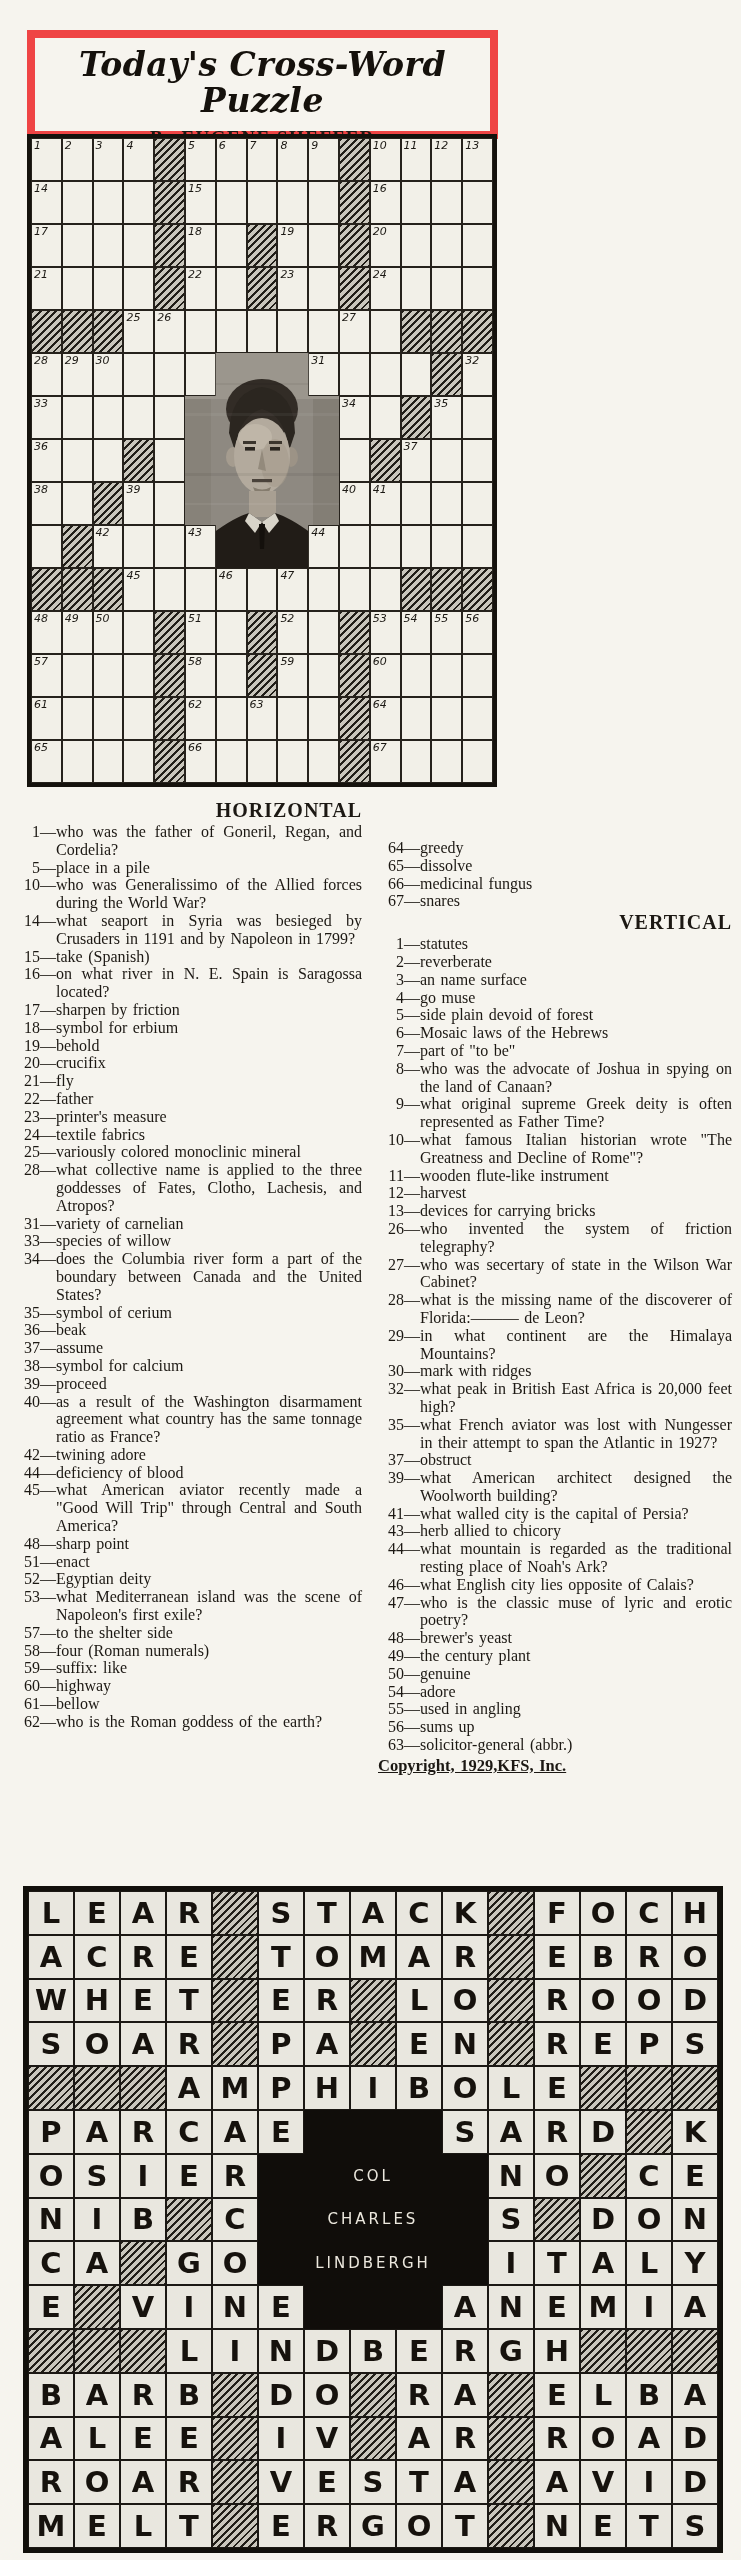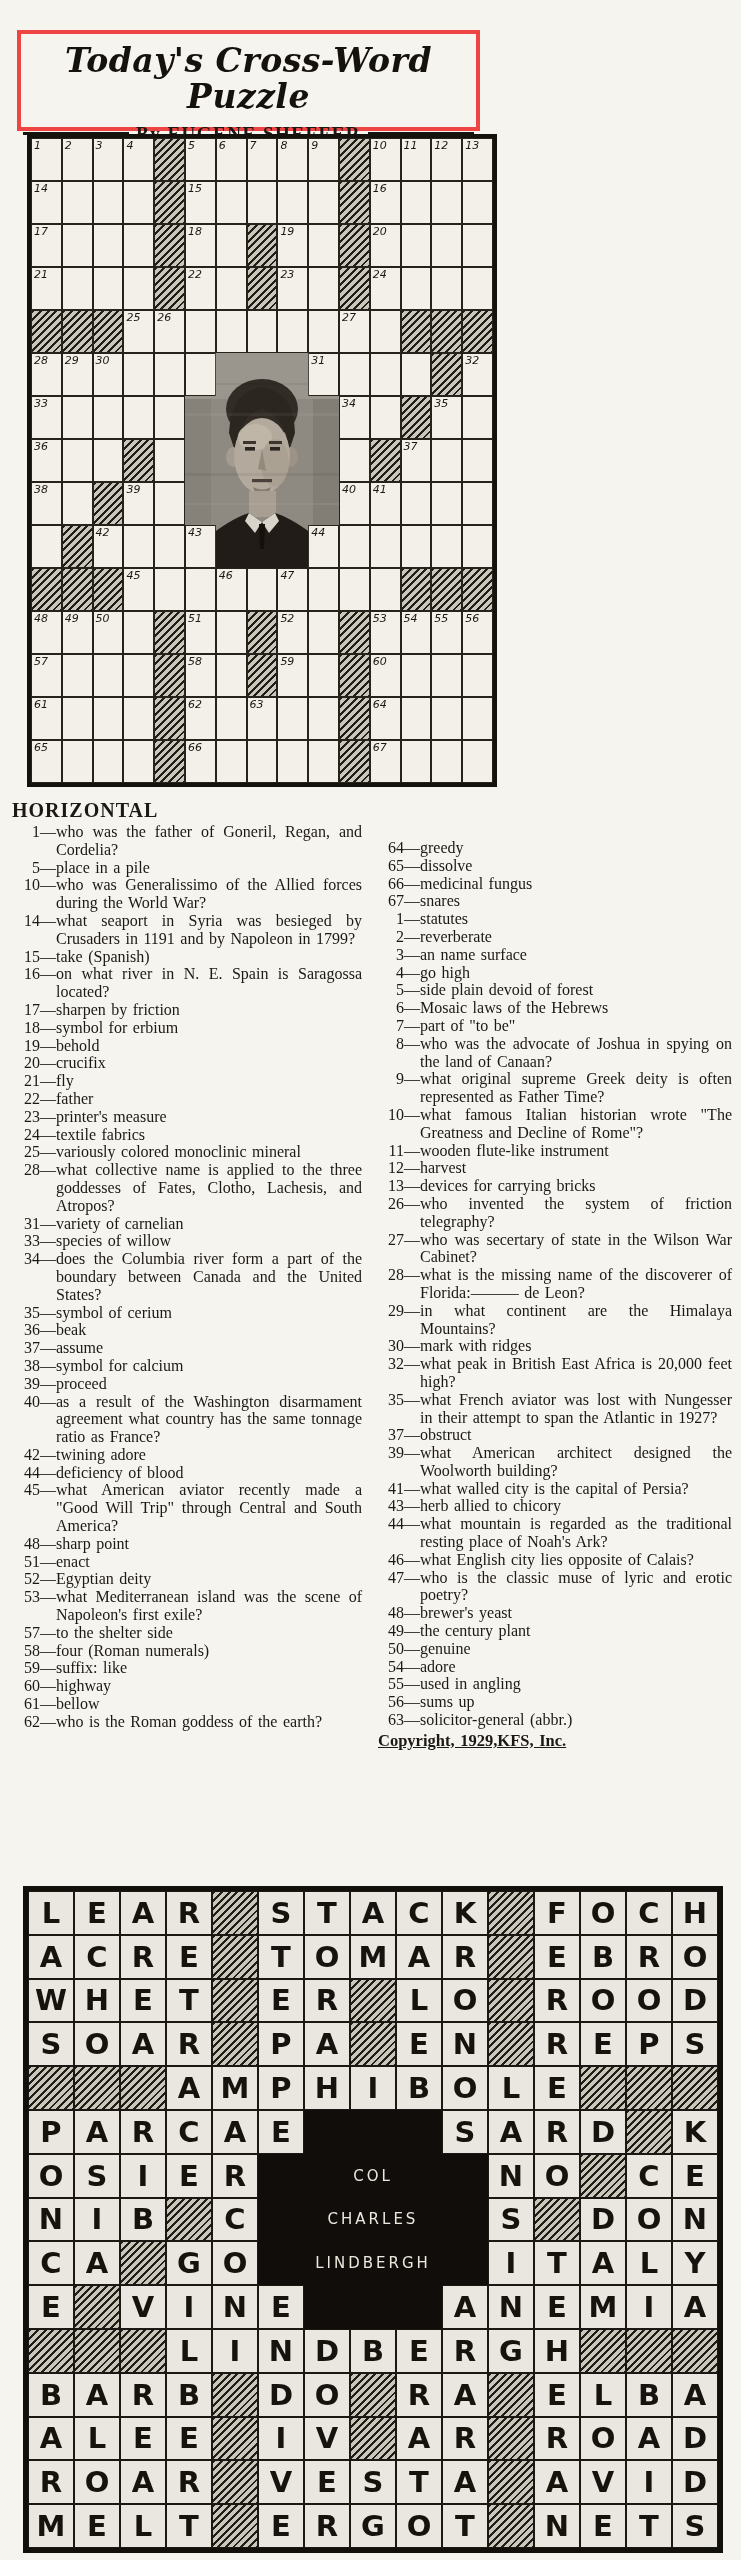"Today's Cross-Word Puzzle" .title-box { border: 4px solid #ef4444 -> 8px solid #ef4444; left: 17px -> 27px }
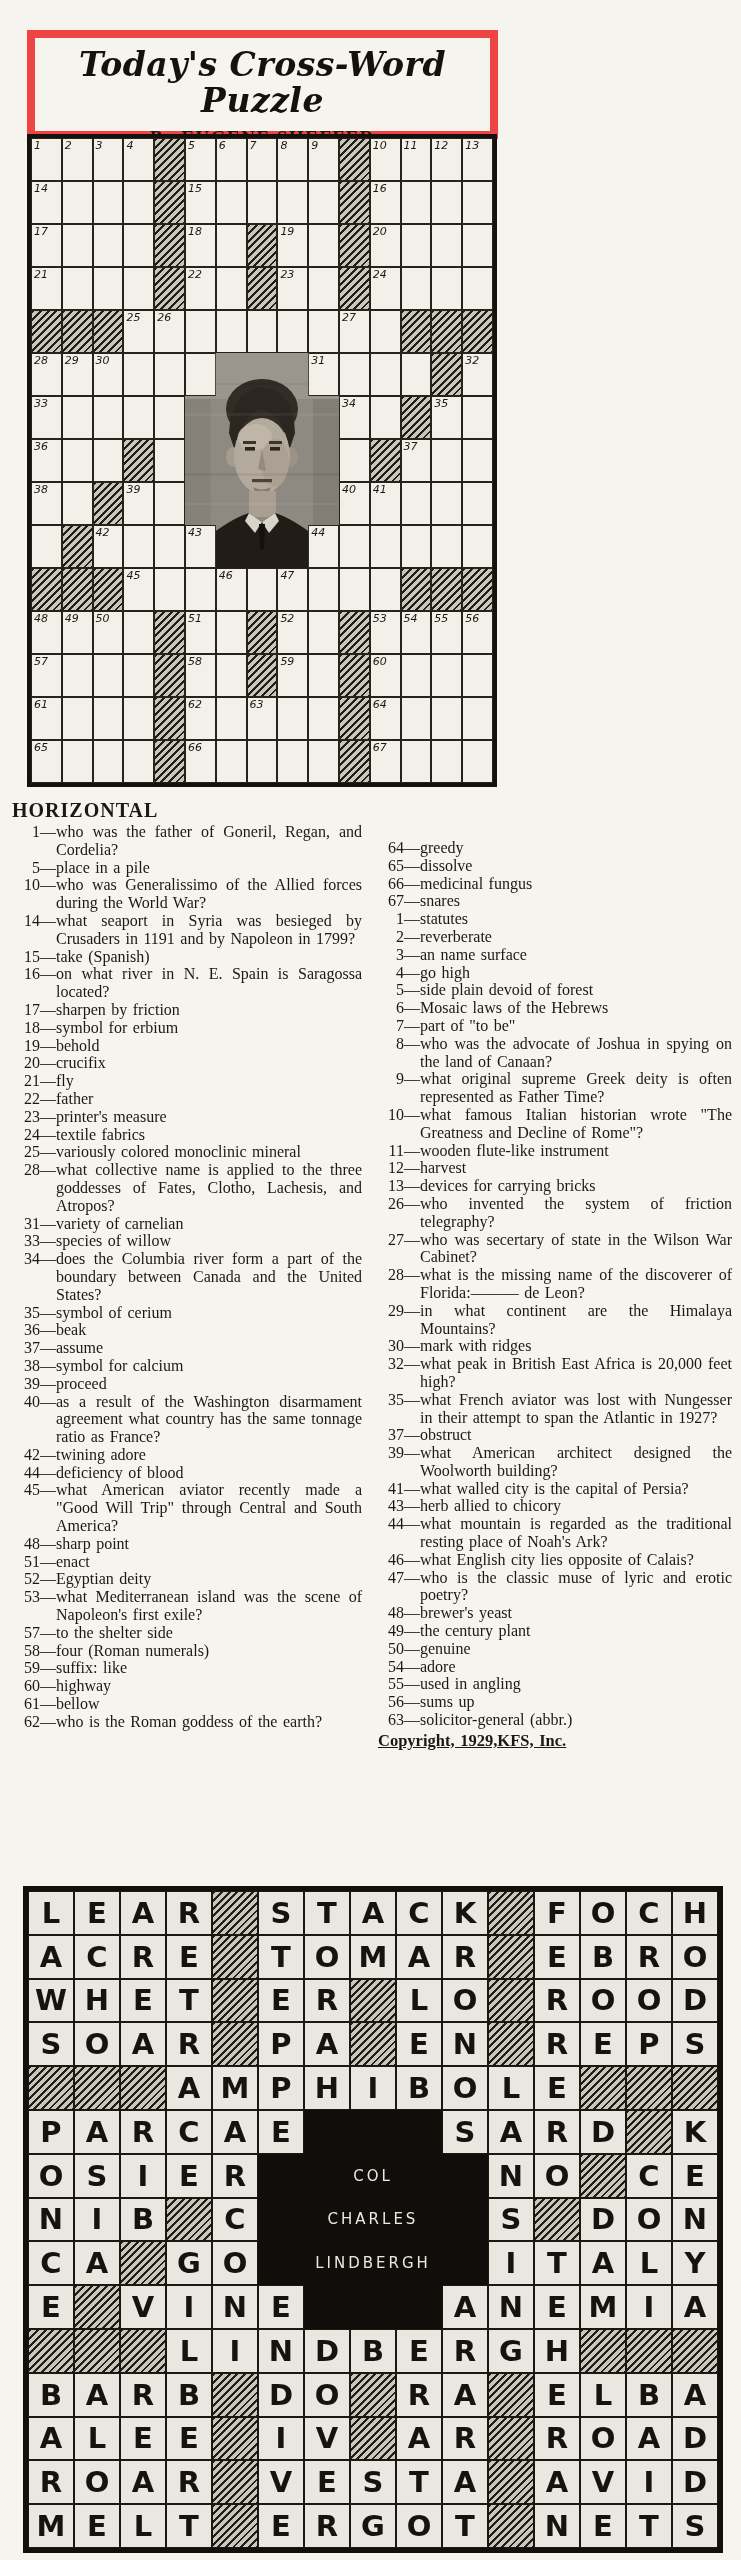"HORIZONTAL" .clues-header { text-align: left -> right }
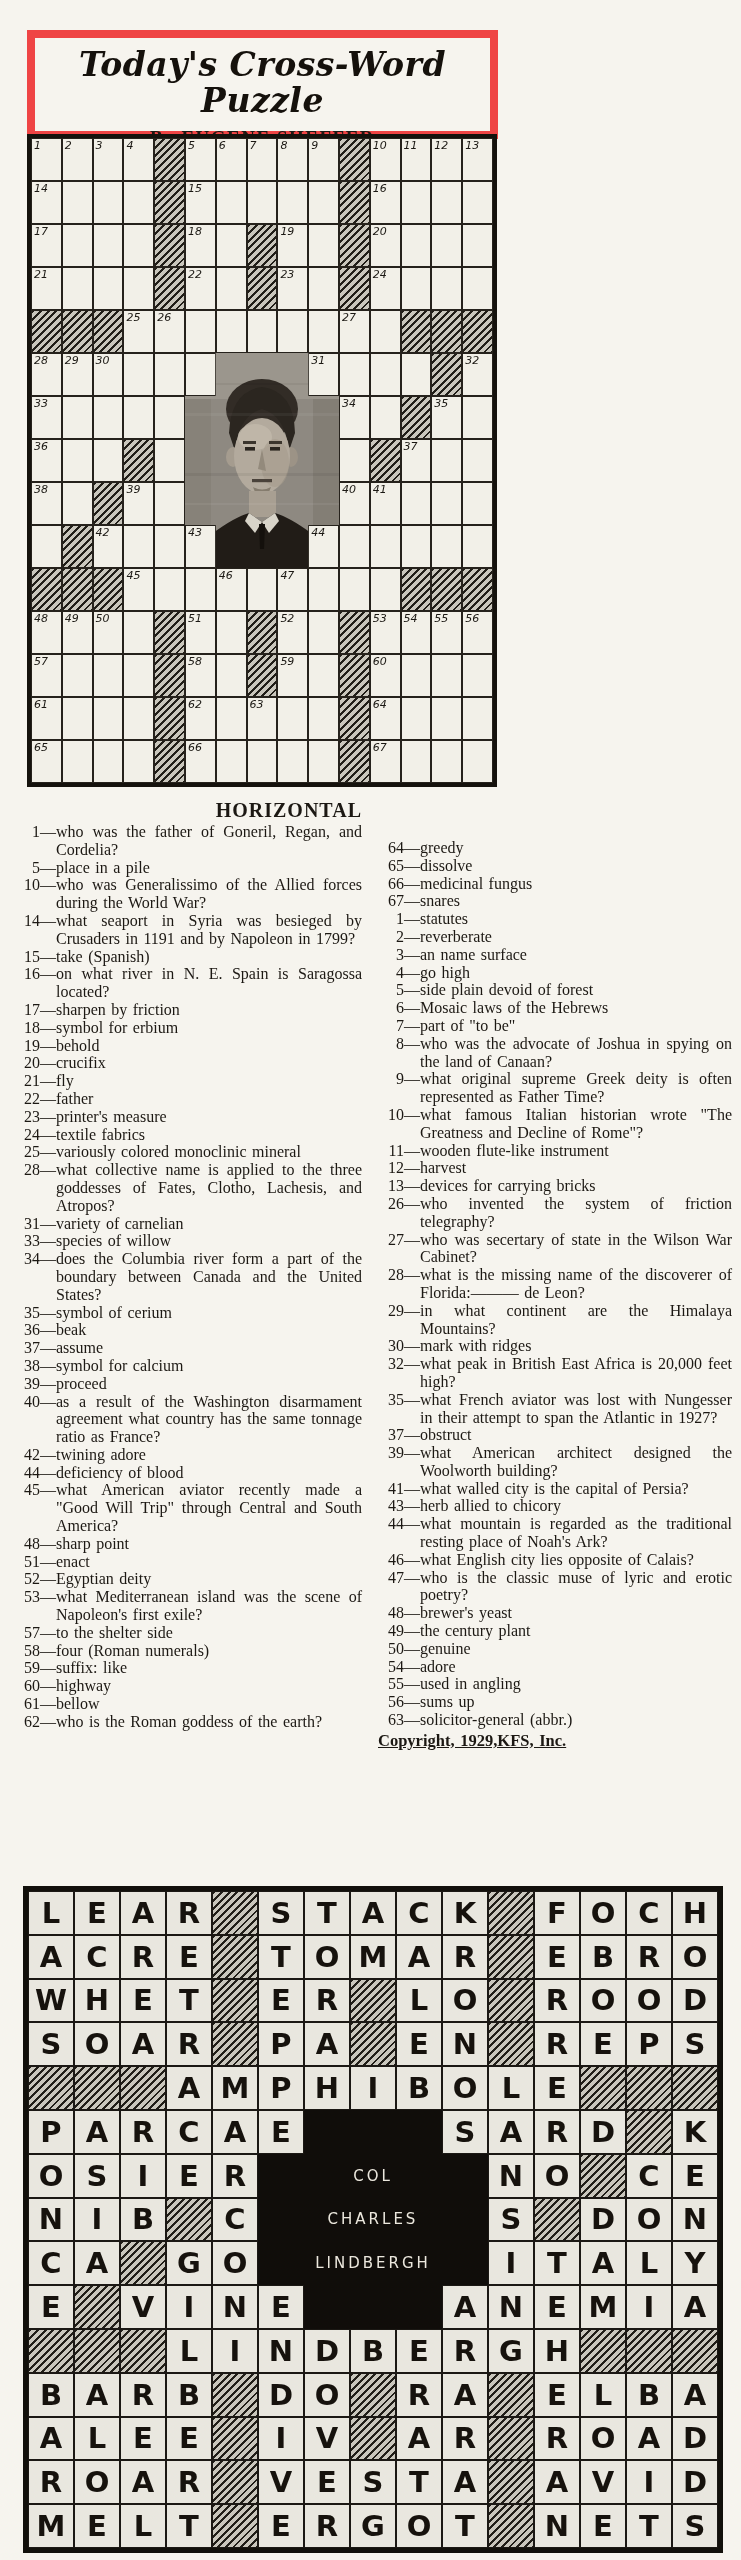"VERTICAL" div.clues-header { html: none -> <div>VERTICAL</div> }
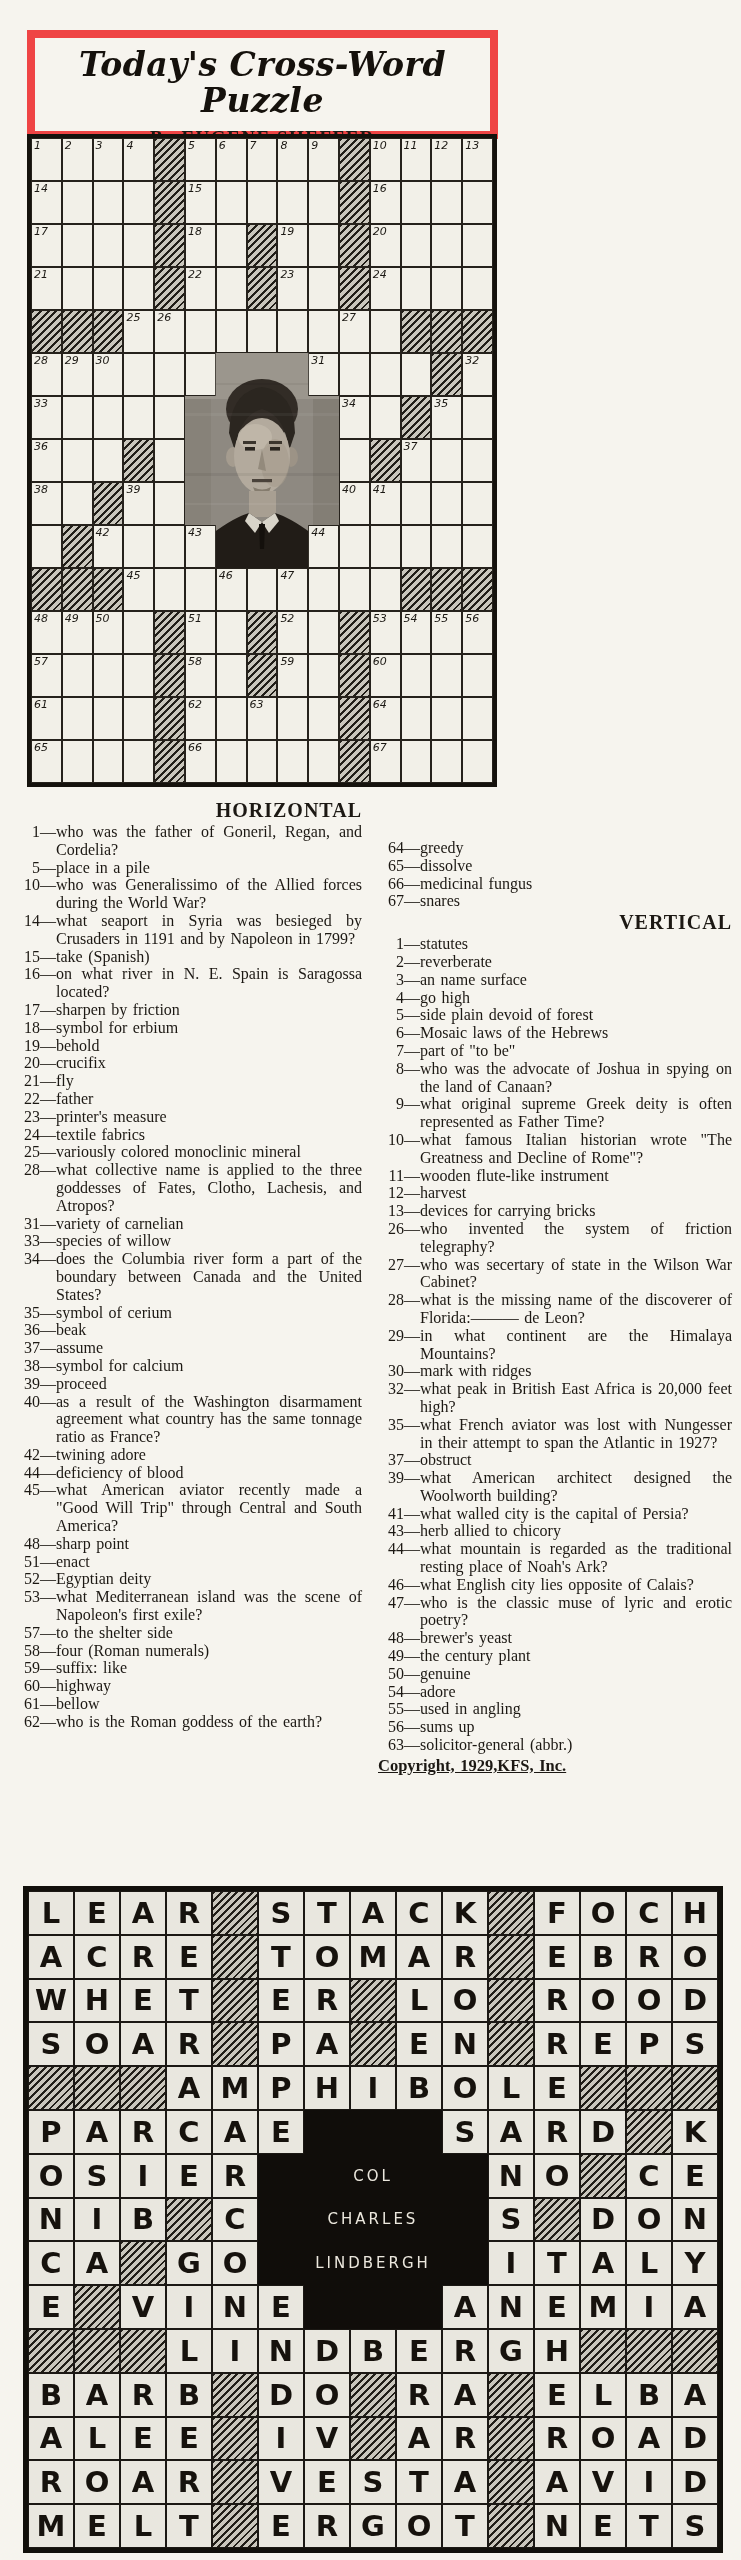"—go high" span { text: high -> muse }
